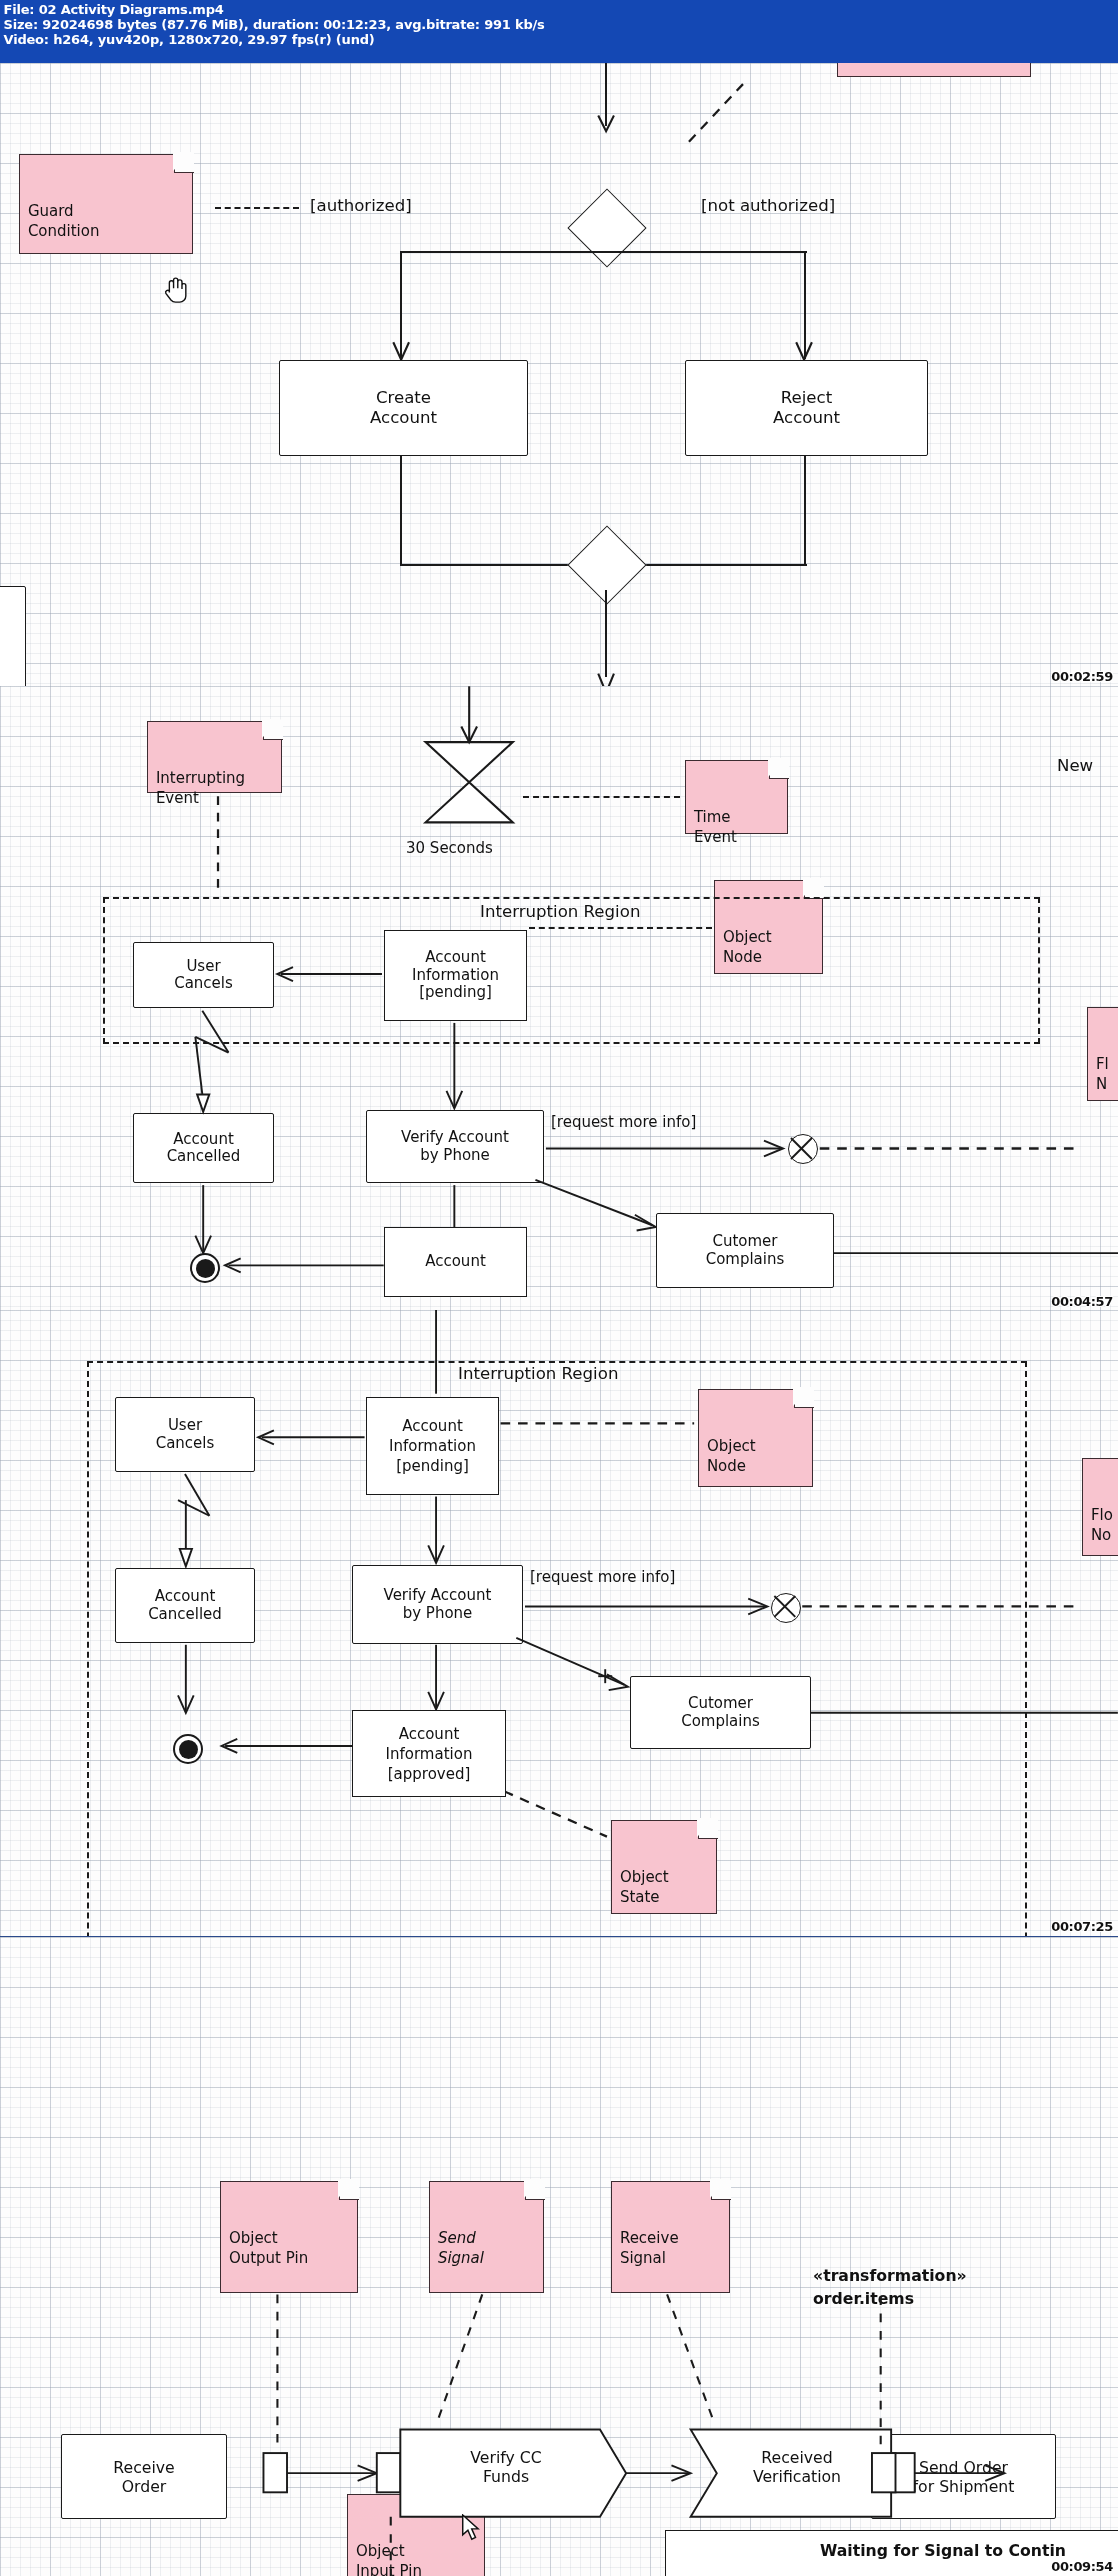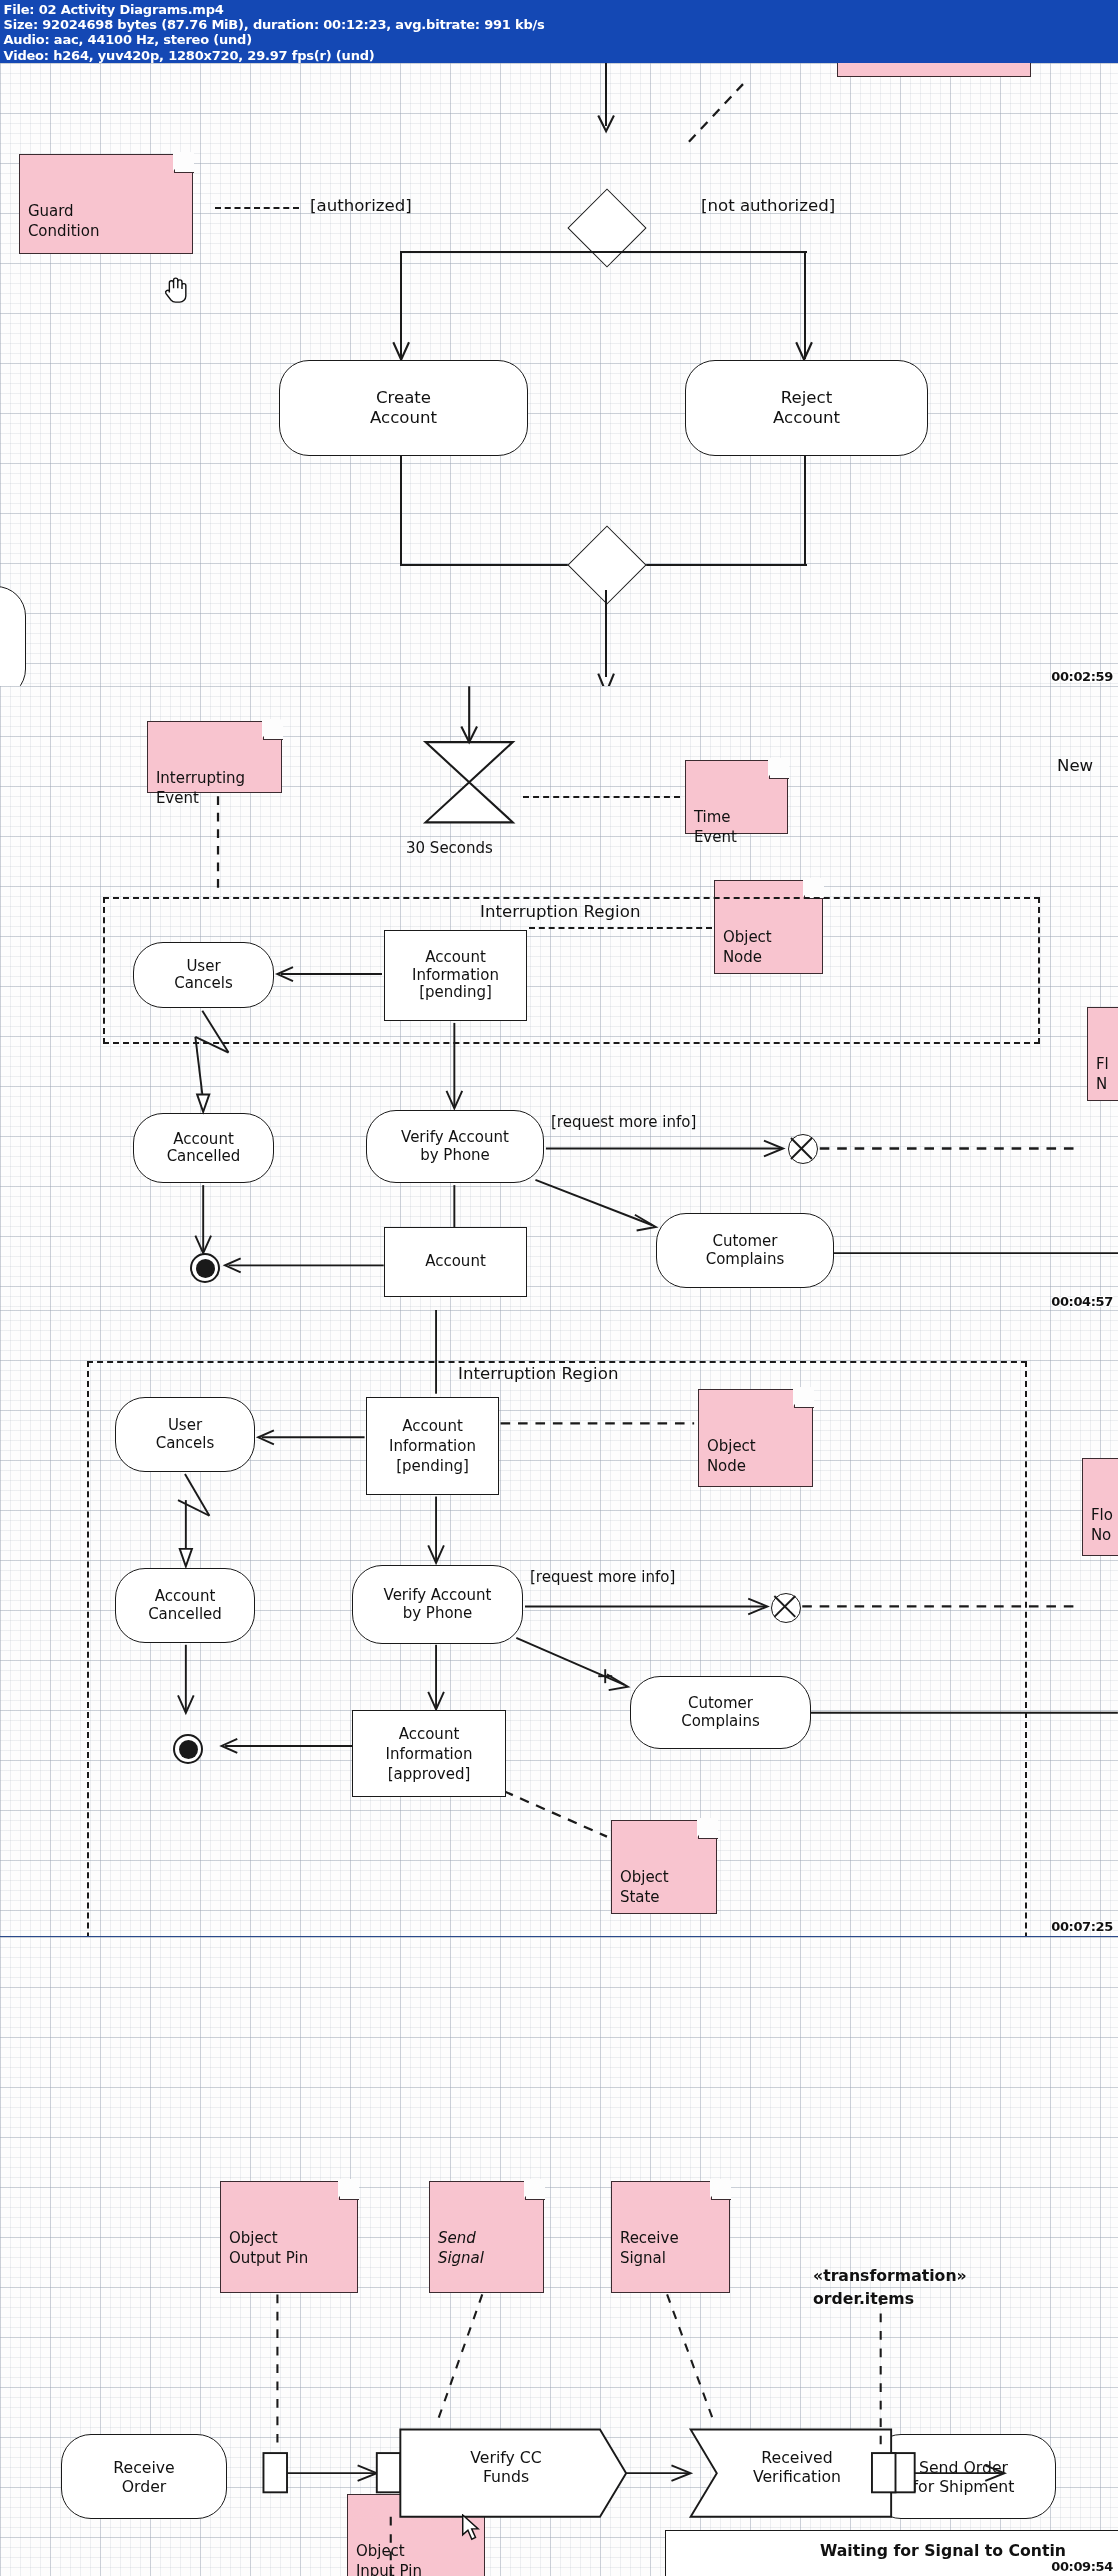"Audio: aac, 44100 Hz, stereo" div { html: <div>Audio: aac, 44100 Hz, stereo (und)</div> -> none }
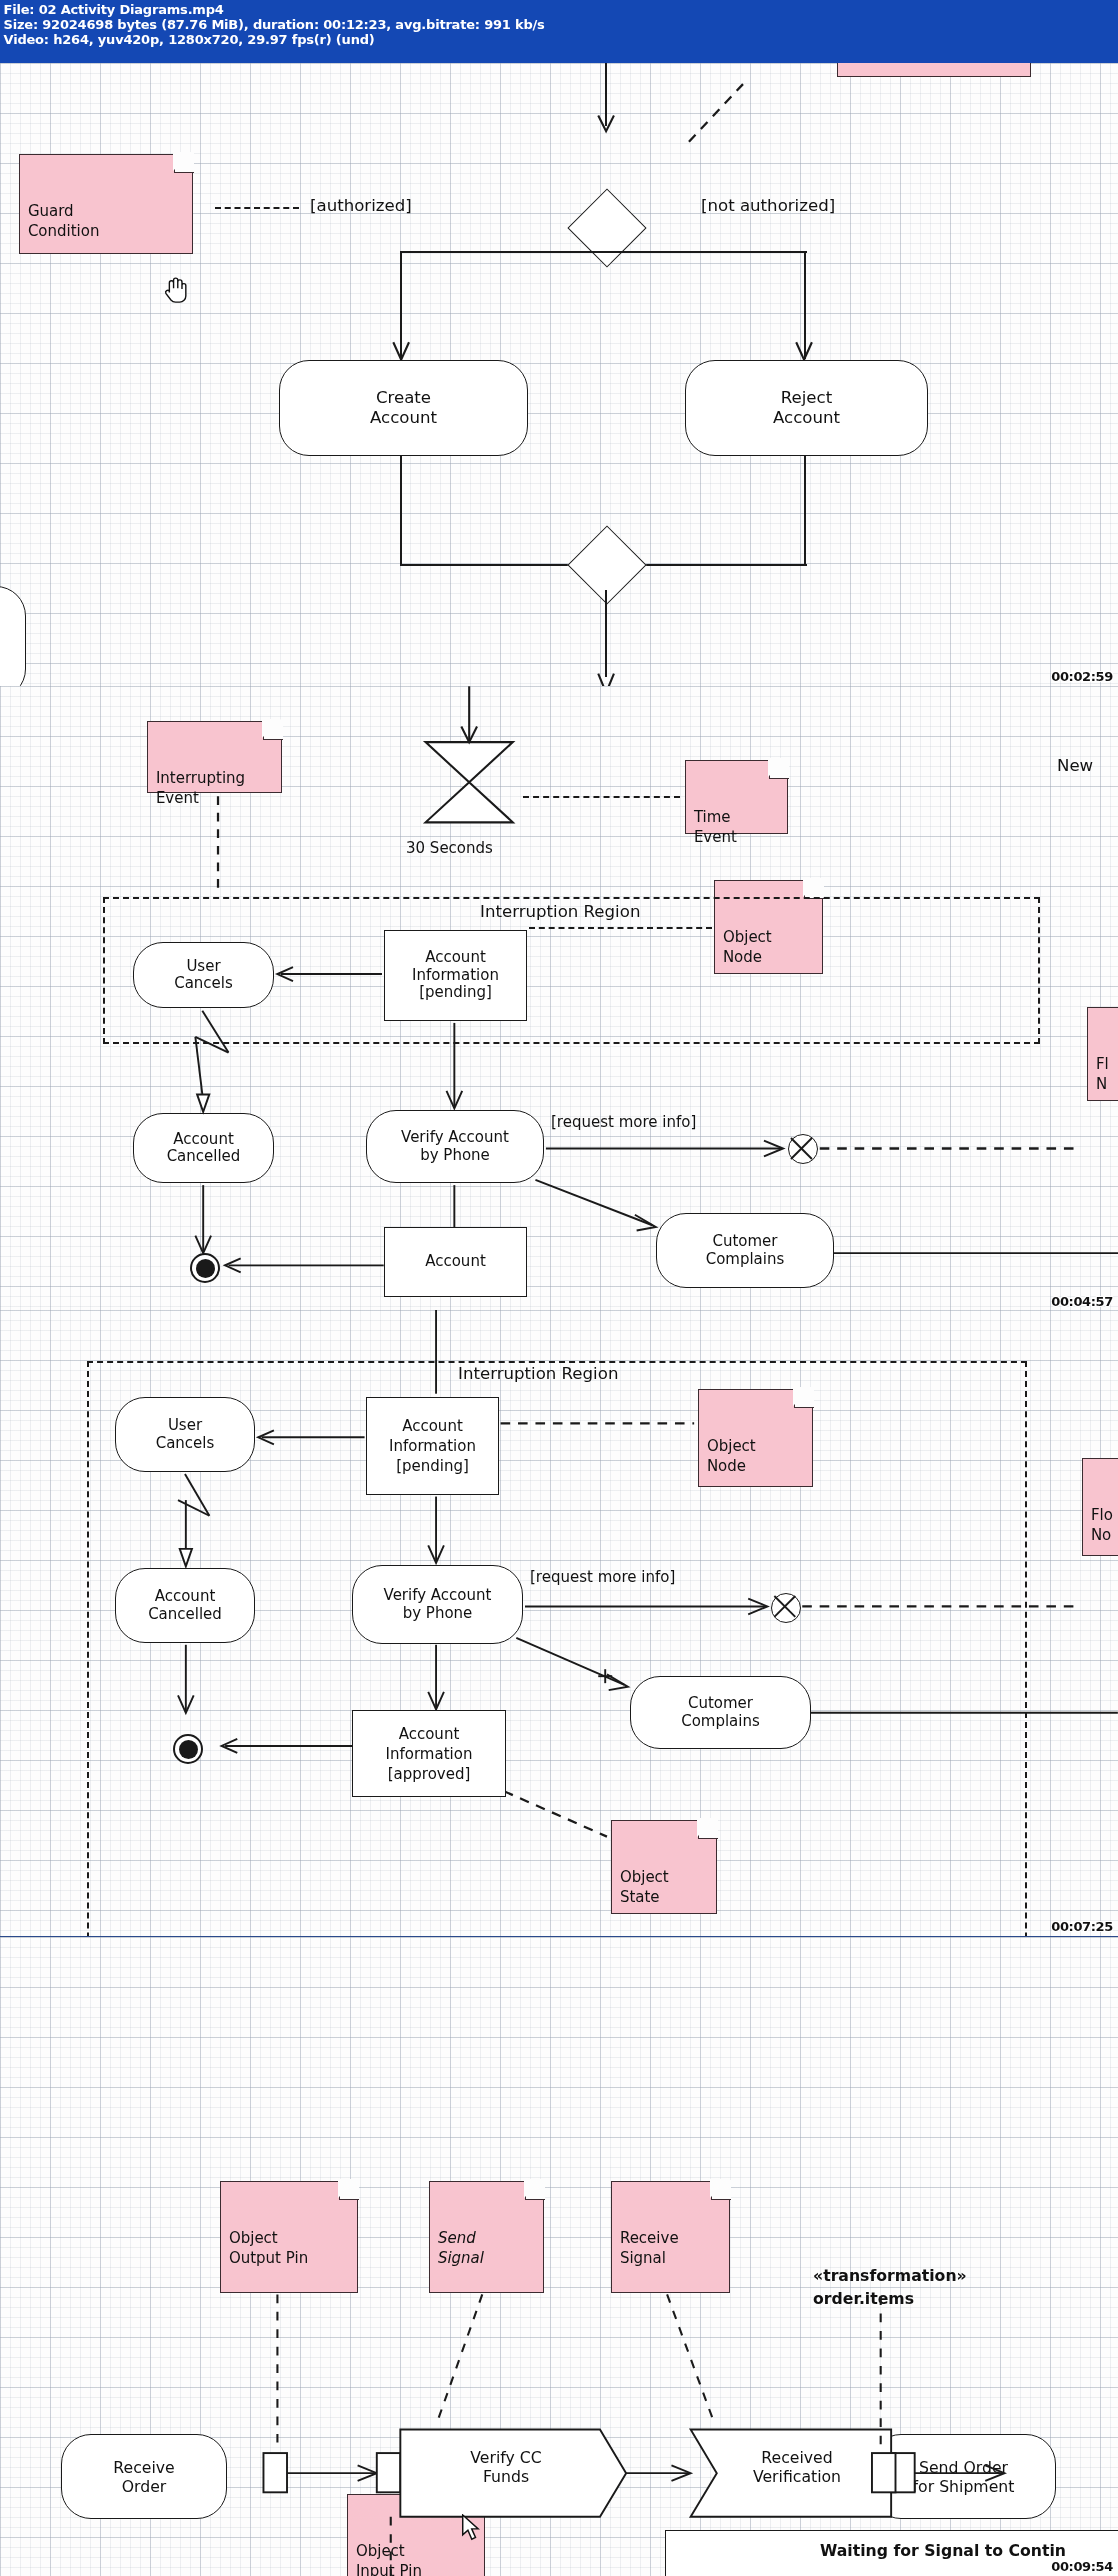"Create" .act { border-radius: 30px -> 2px }
